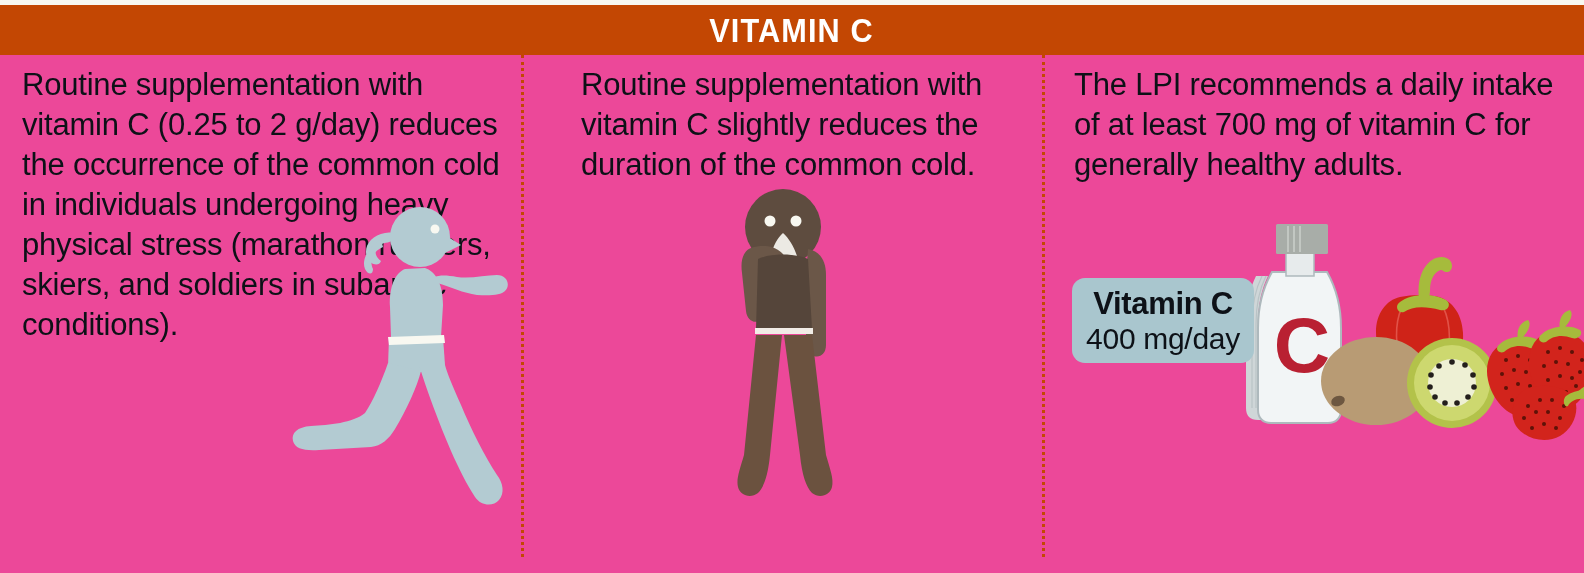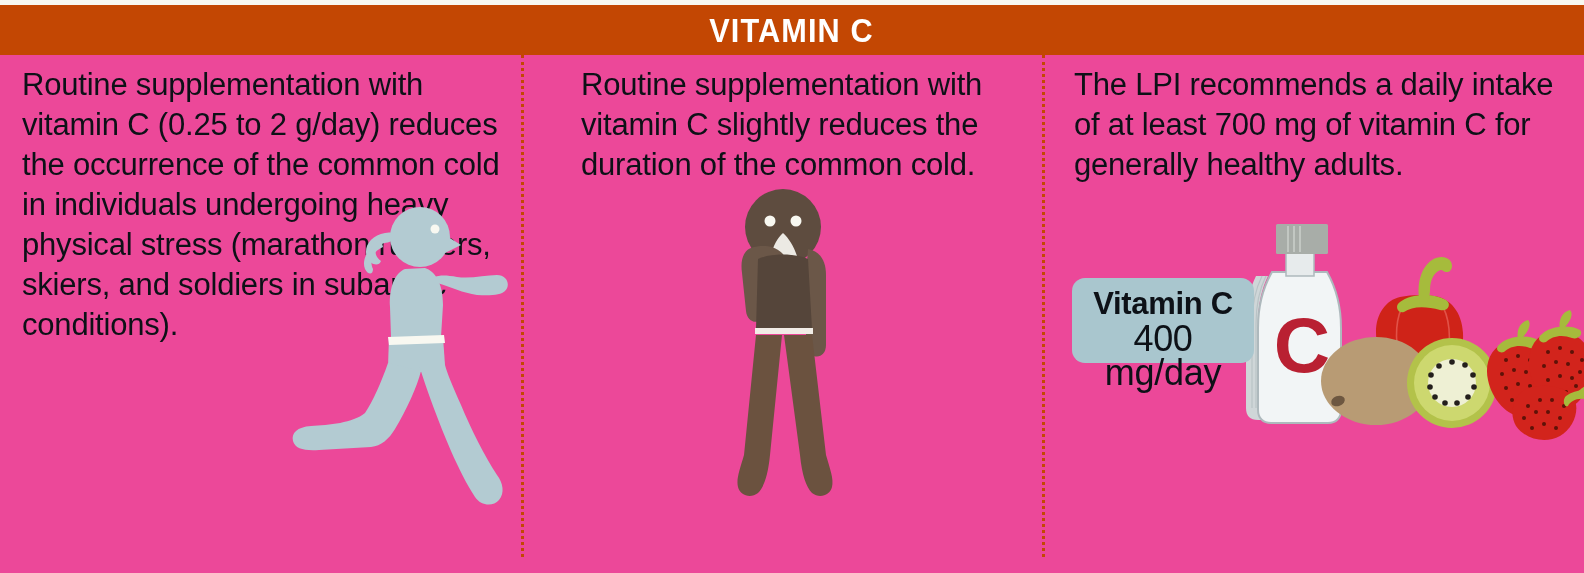"400 mg/day" .dose-sub { font-size: 36px -> 30px }
